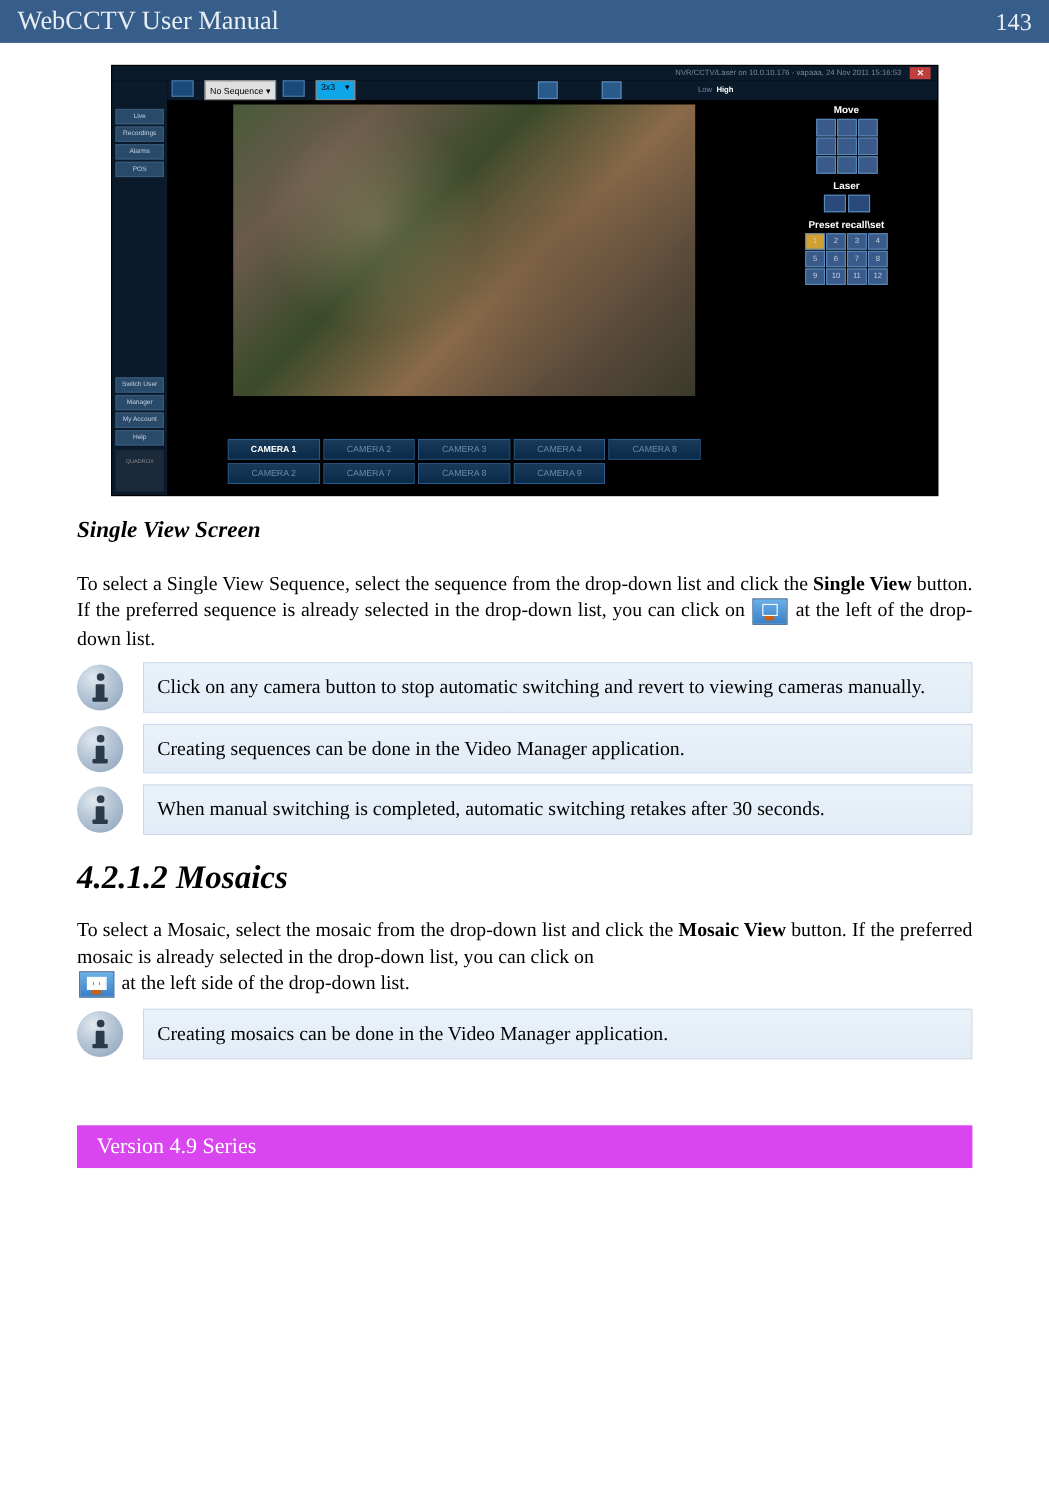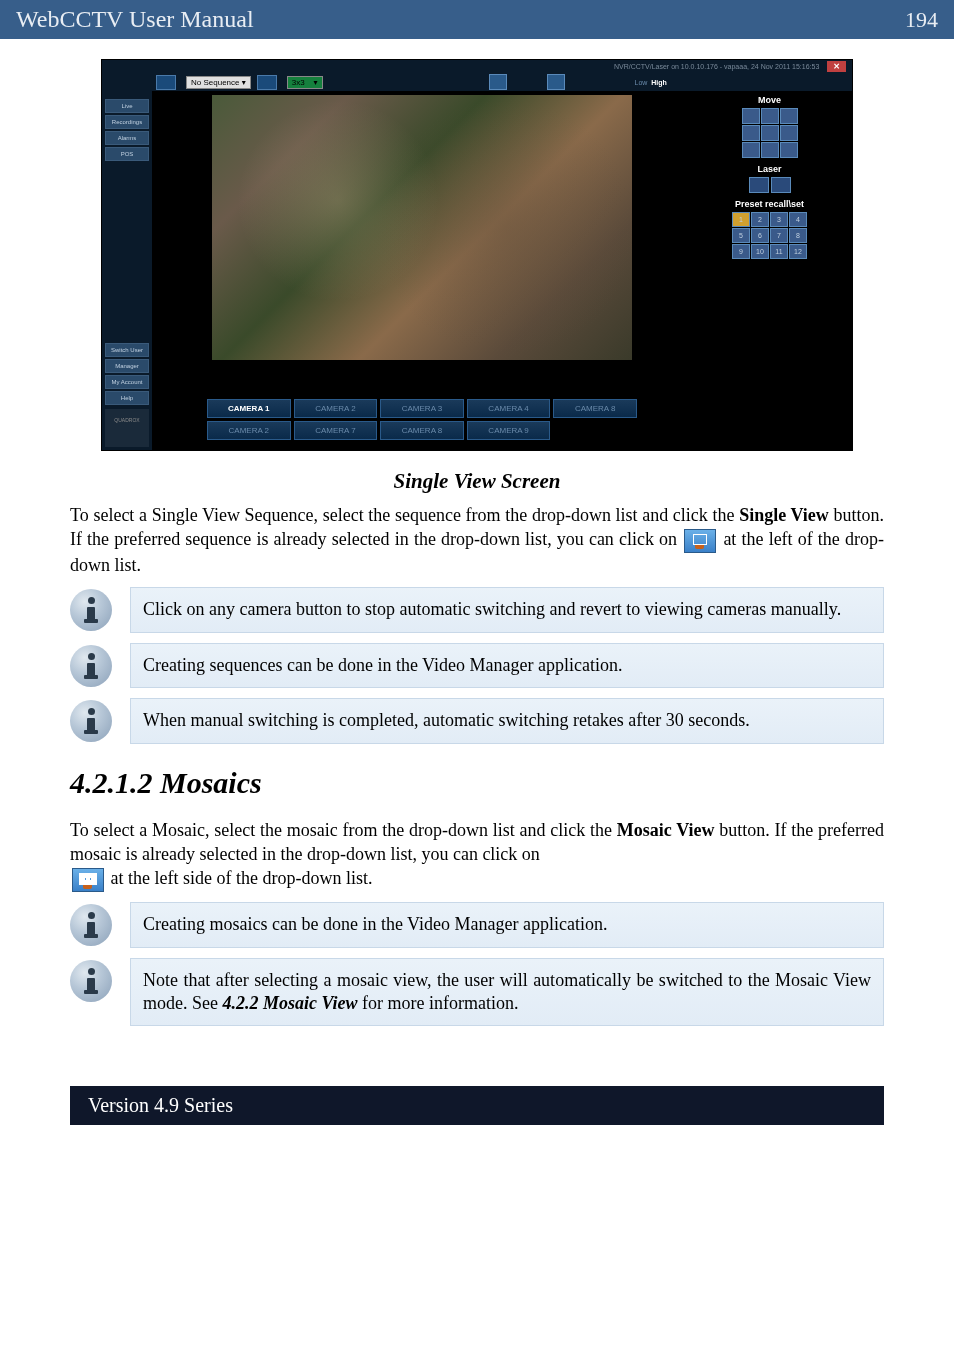"194" span.page-num { text: 194 -> 143 }
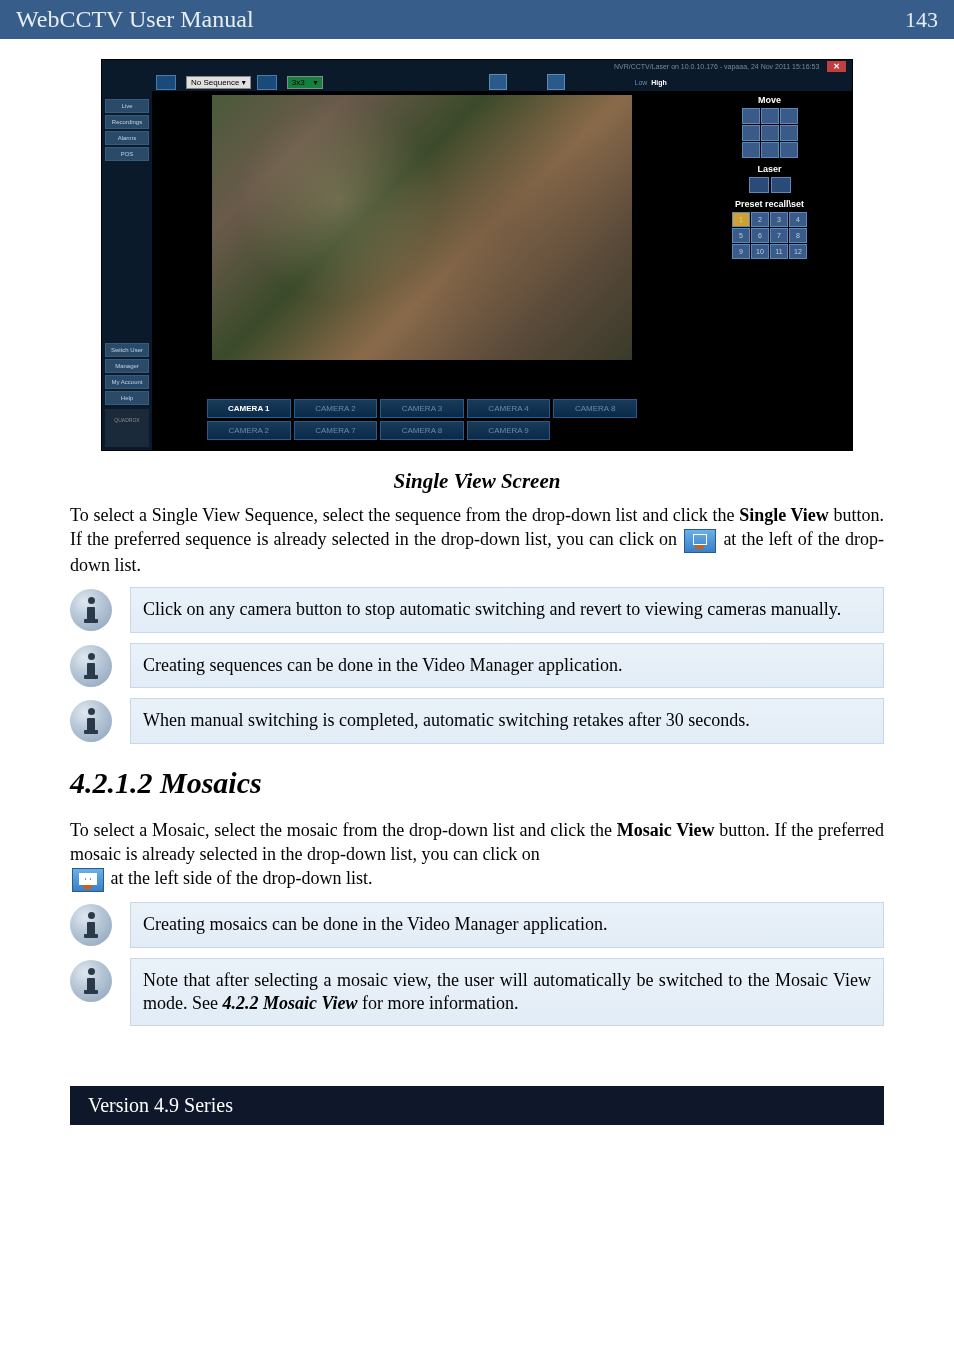"No Sequence" .tb2 { align-items: center -> none }
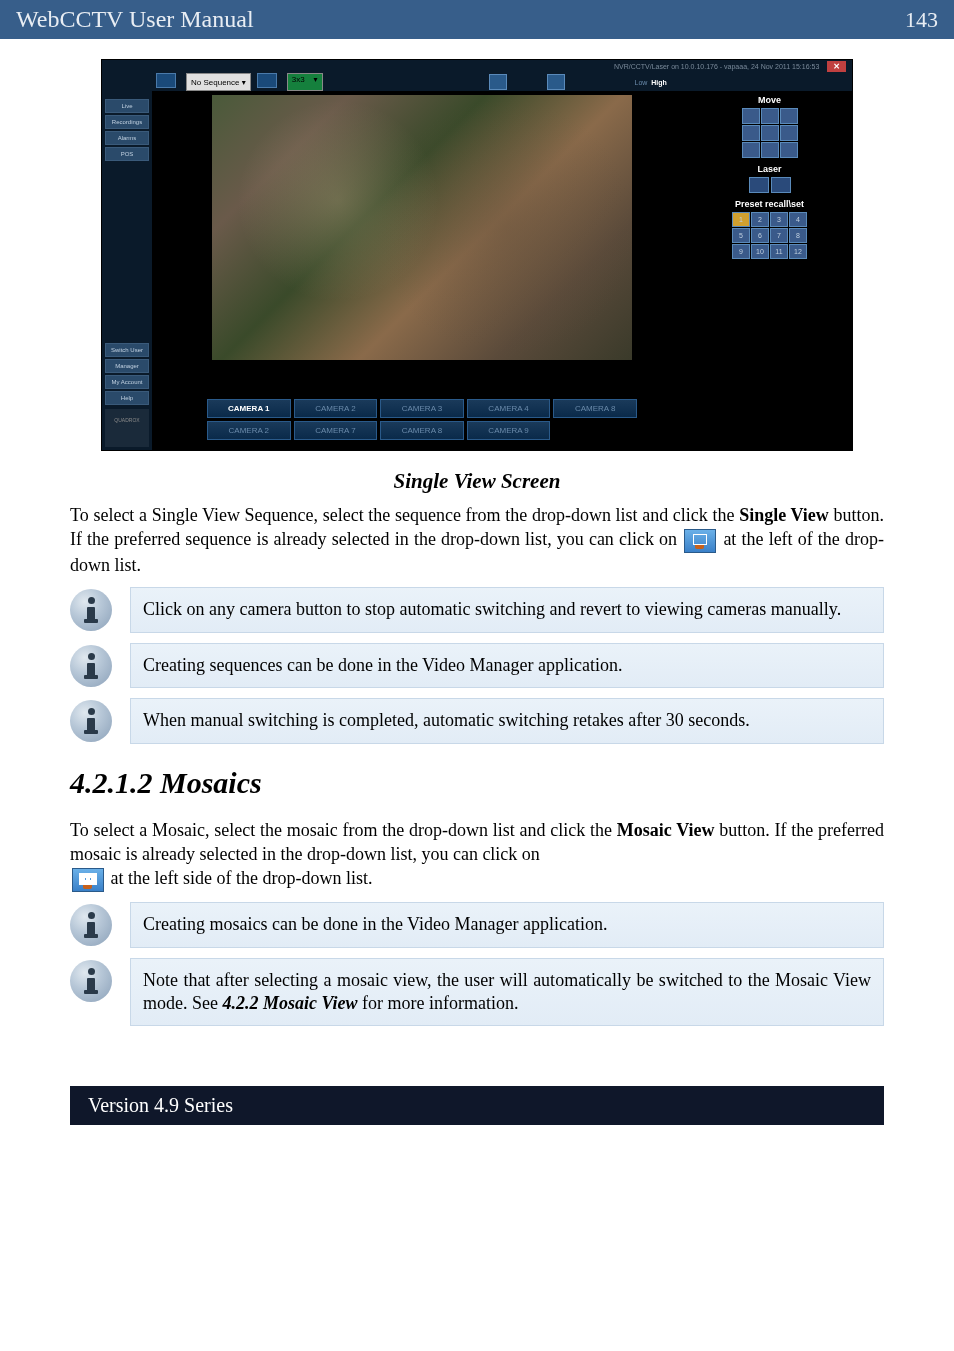"3x3 ▾" .mosaic-dd { background: #15803d -> #0ea5e9 }
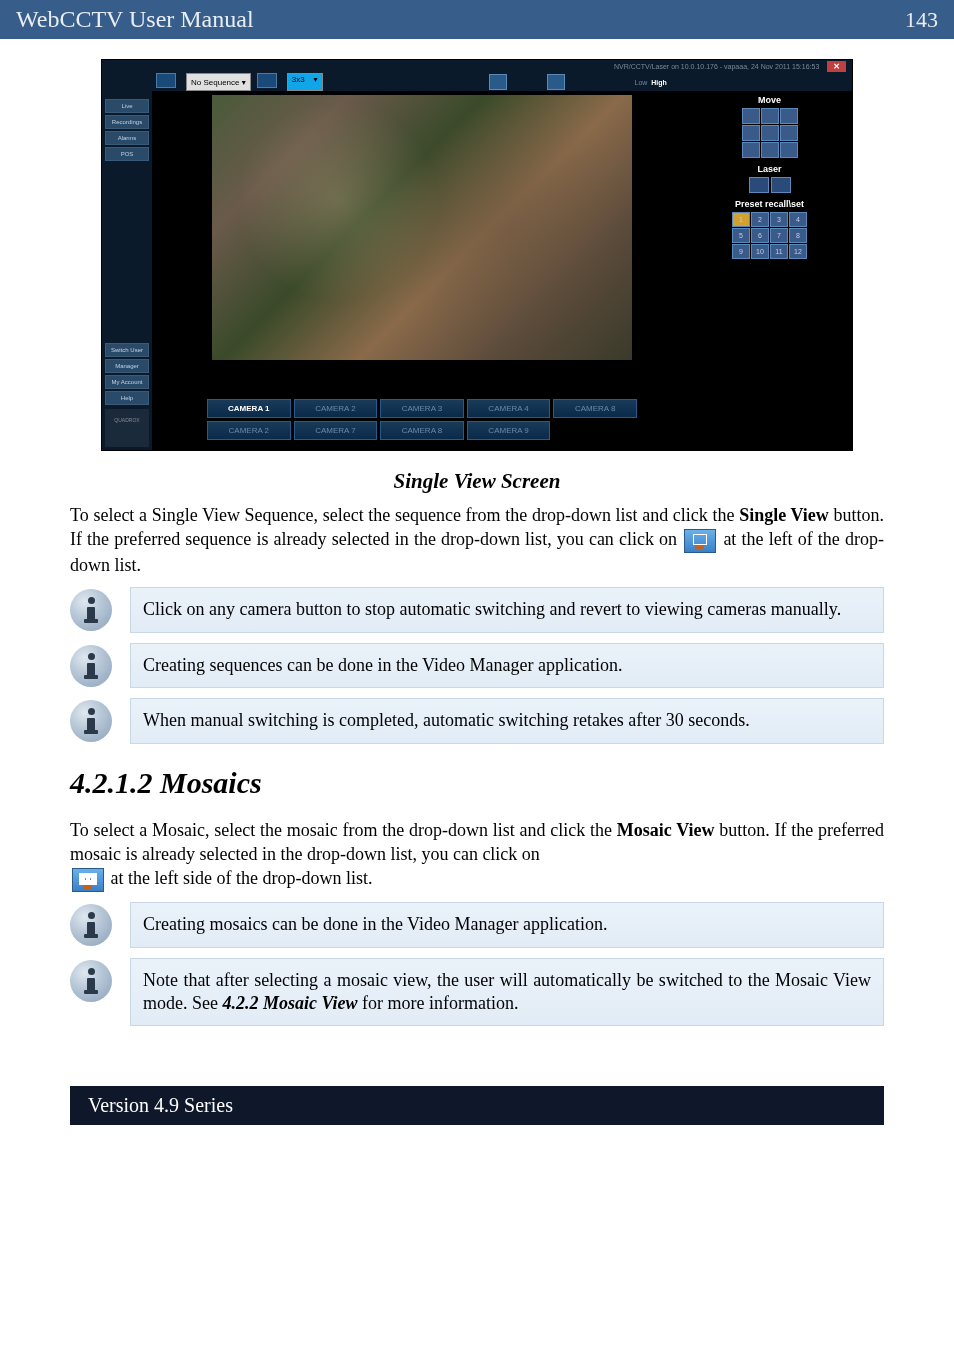"Single View Screen" .caption { margin: 18px 0 9px 0 -> 18px 0 24px 0; text-align: center -> left }
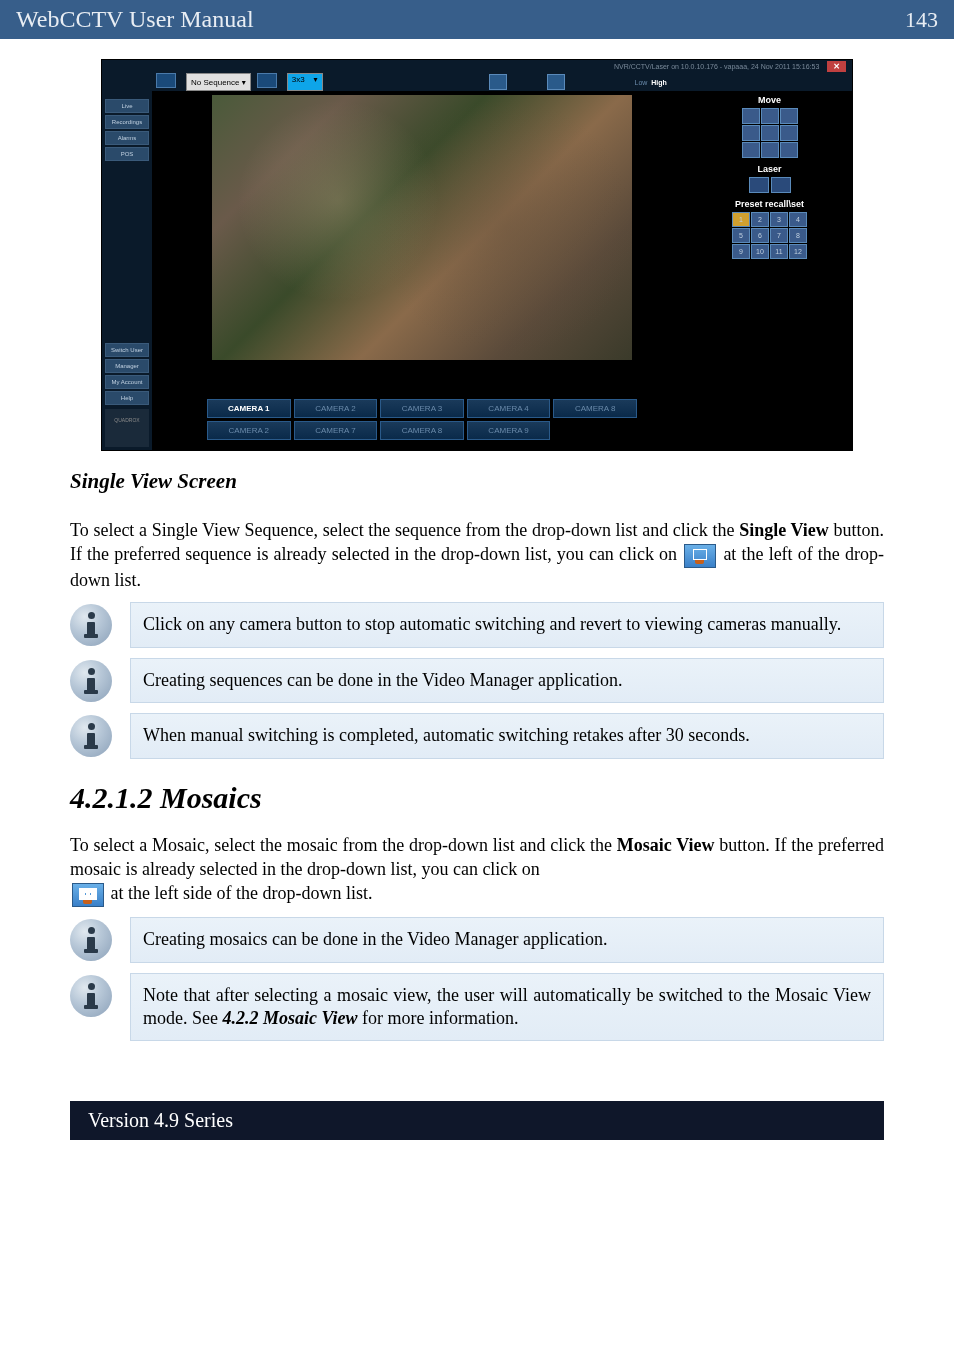"Note that after selecting a" div.note-row { html: <div> <div> <span></span> </div> <div> <span>Note that after selecting a mosaic view, the user will automatically be switched to the Mosaic View mode. See </span><b><i>4.2.2 Mosaic View</i></b><span> for more information.</span> </div> </div> -> none }
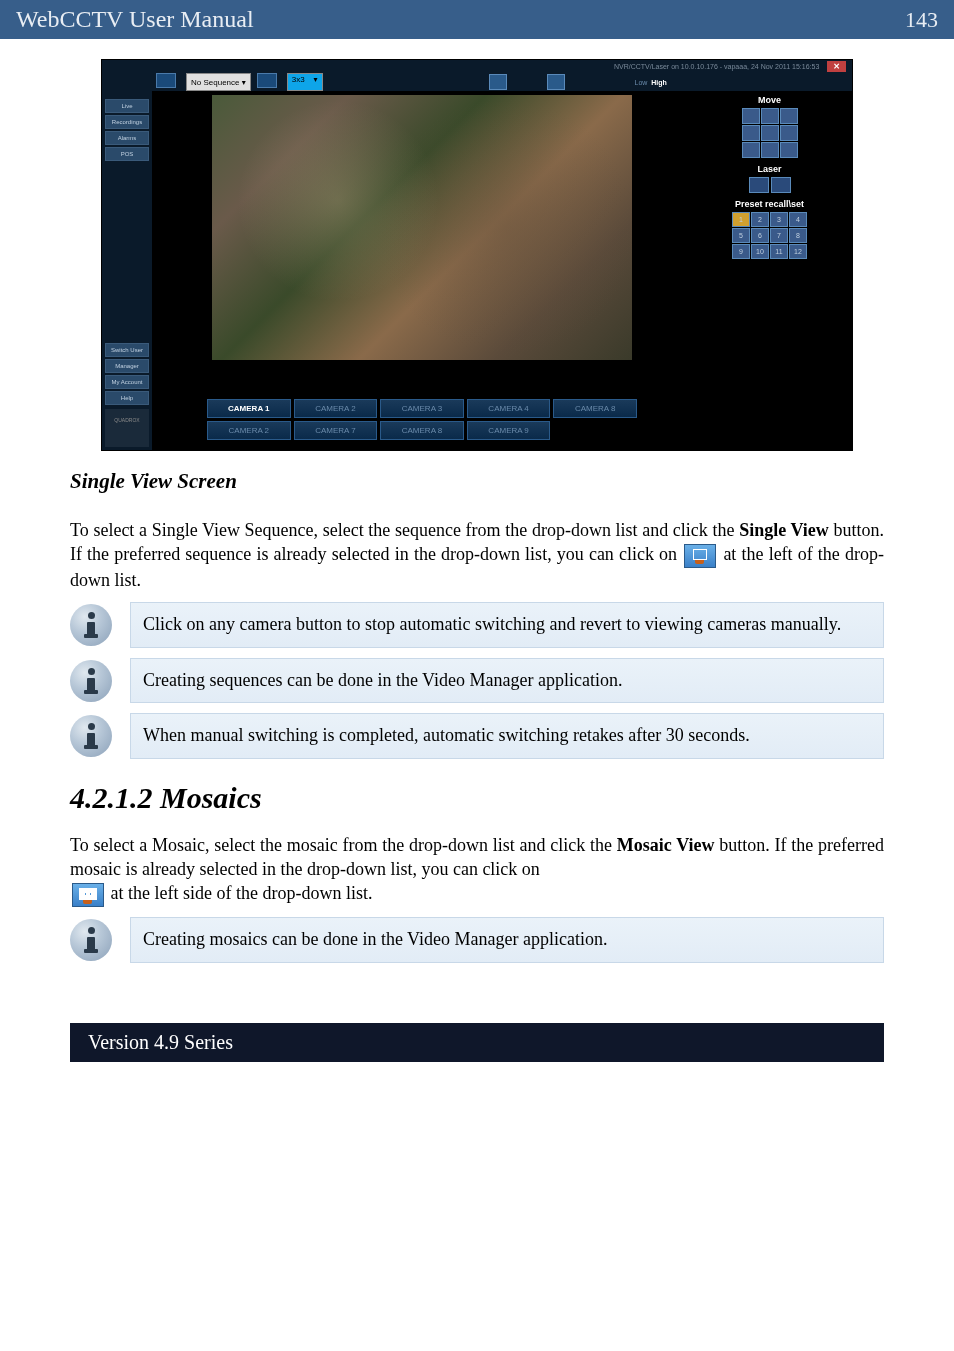"Version 4.9 Series" .footer-bar { background: #0f172a -> #d946ef }
